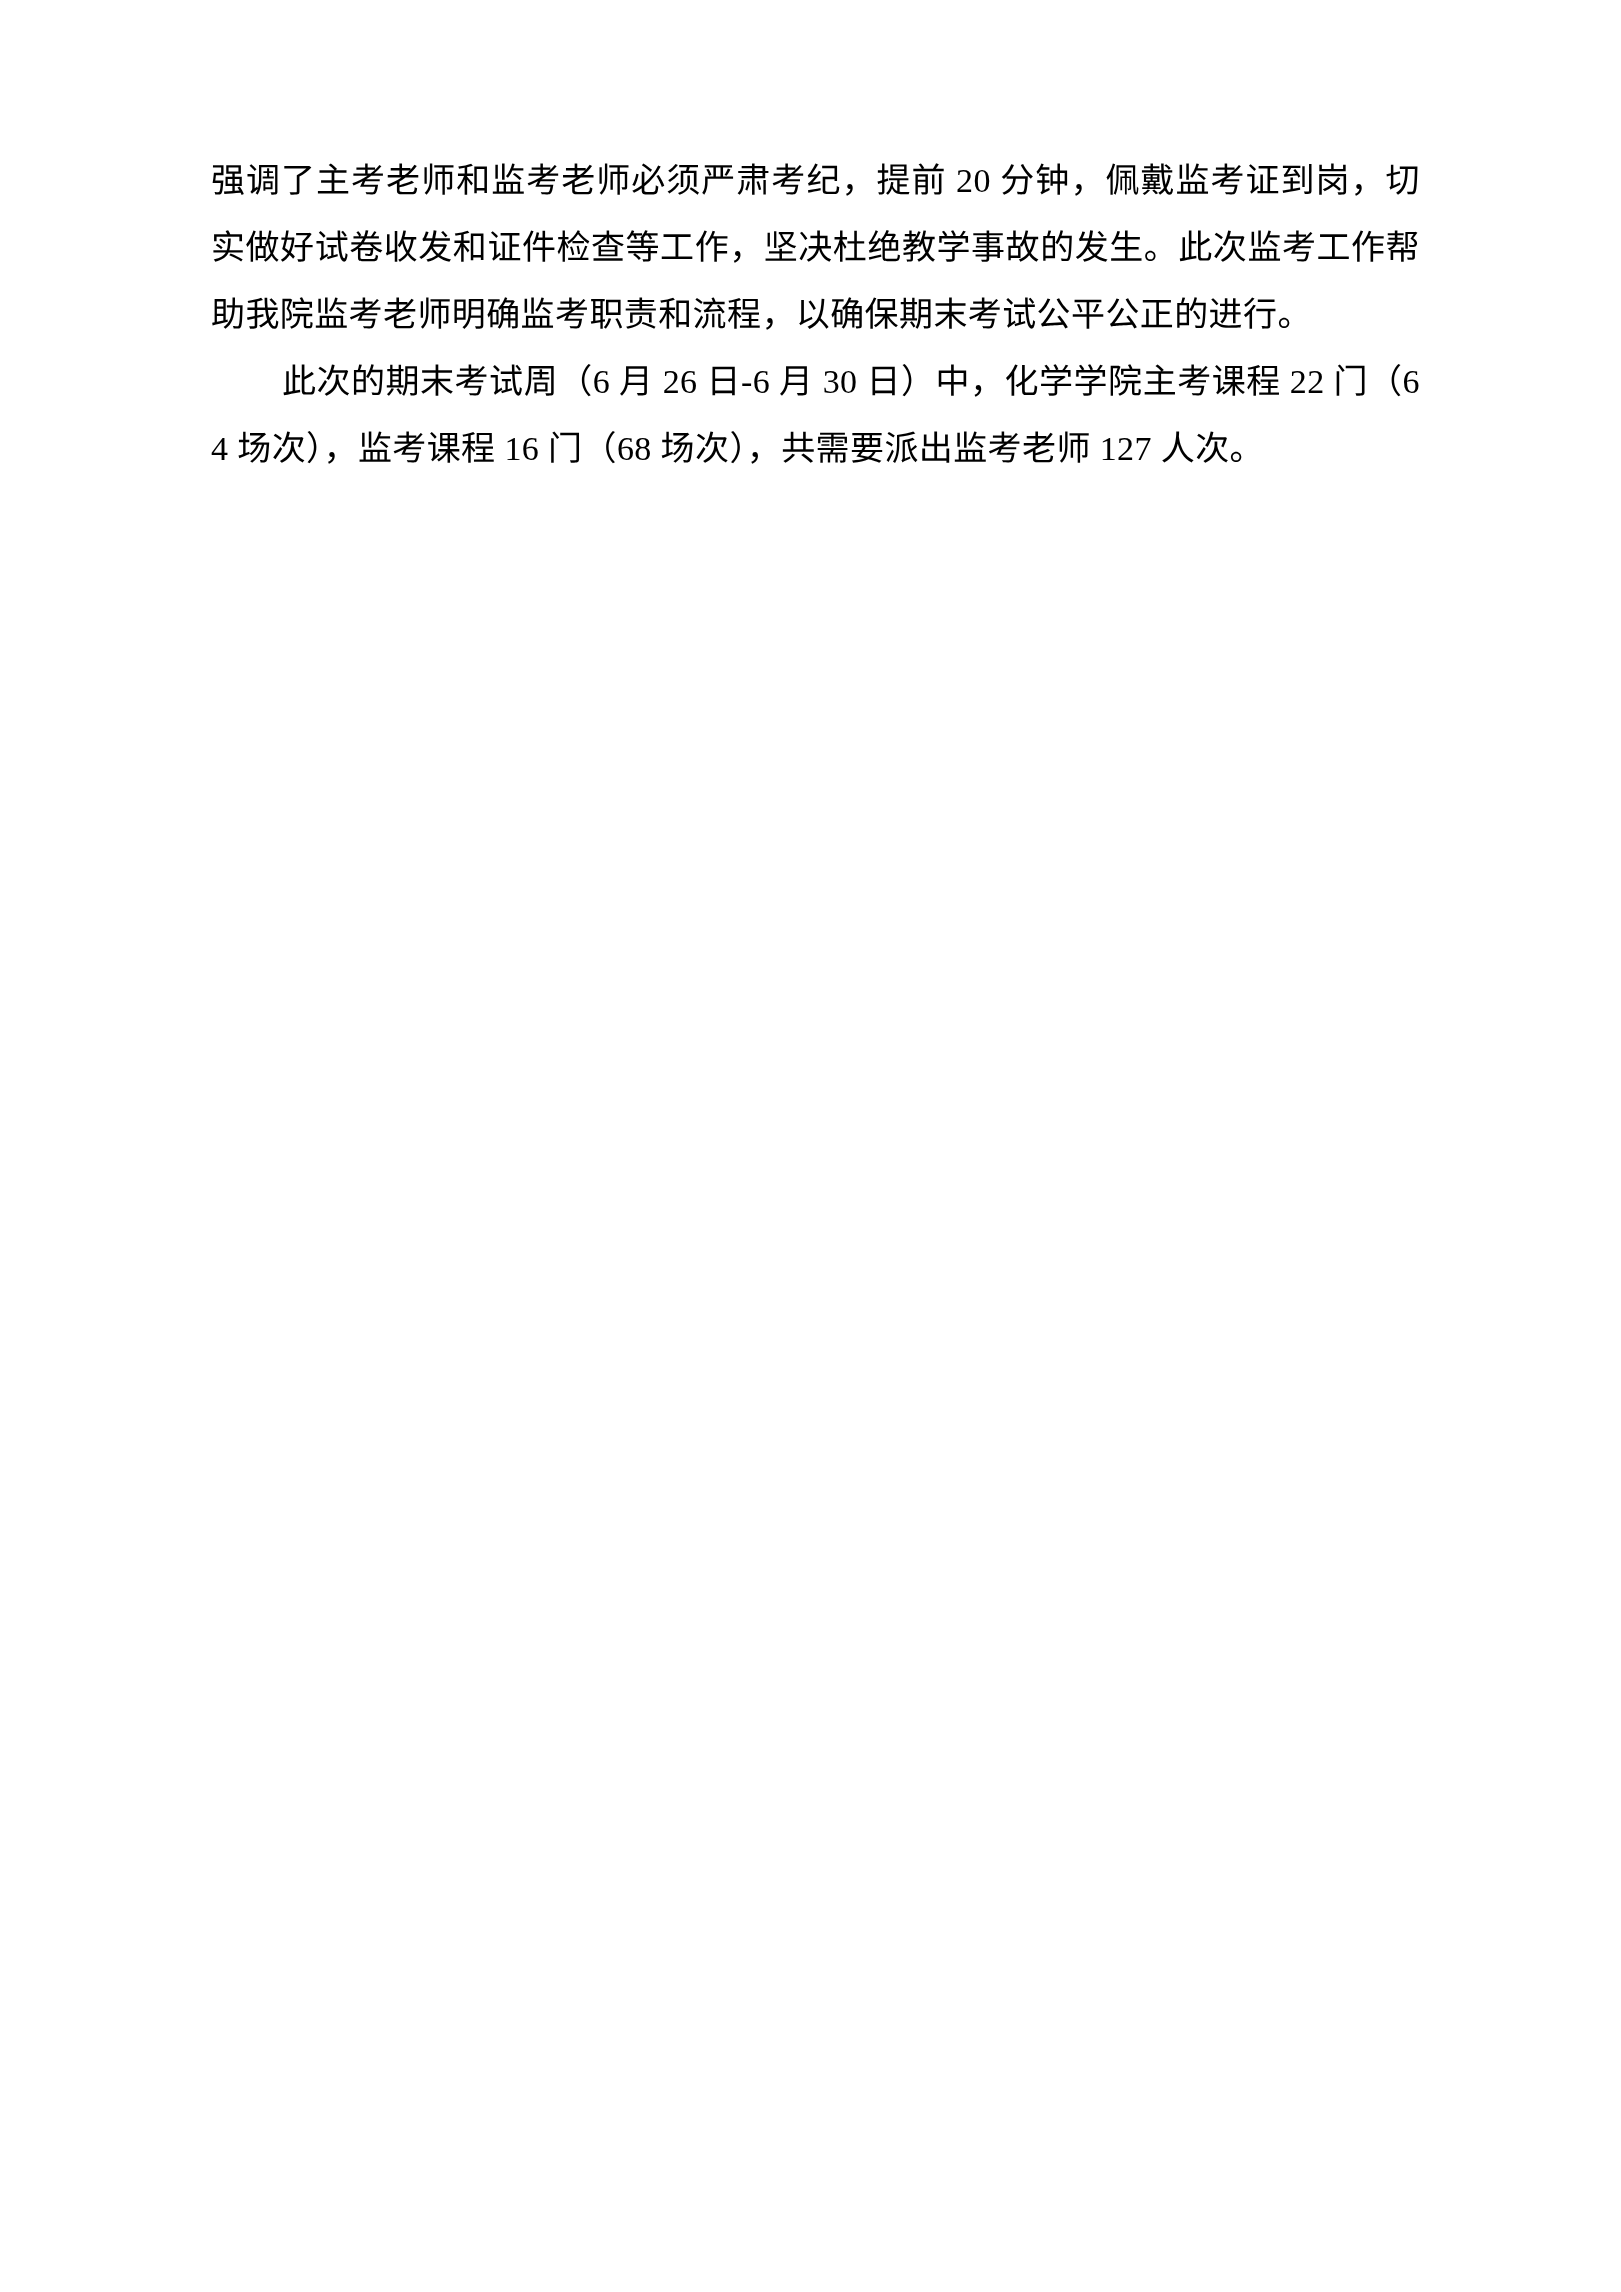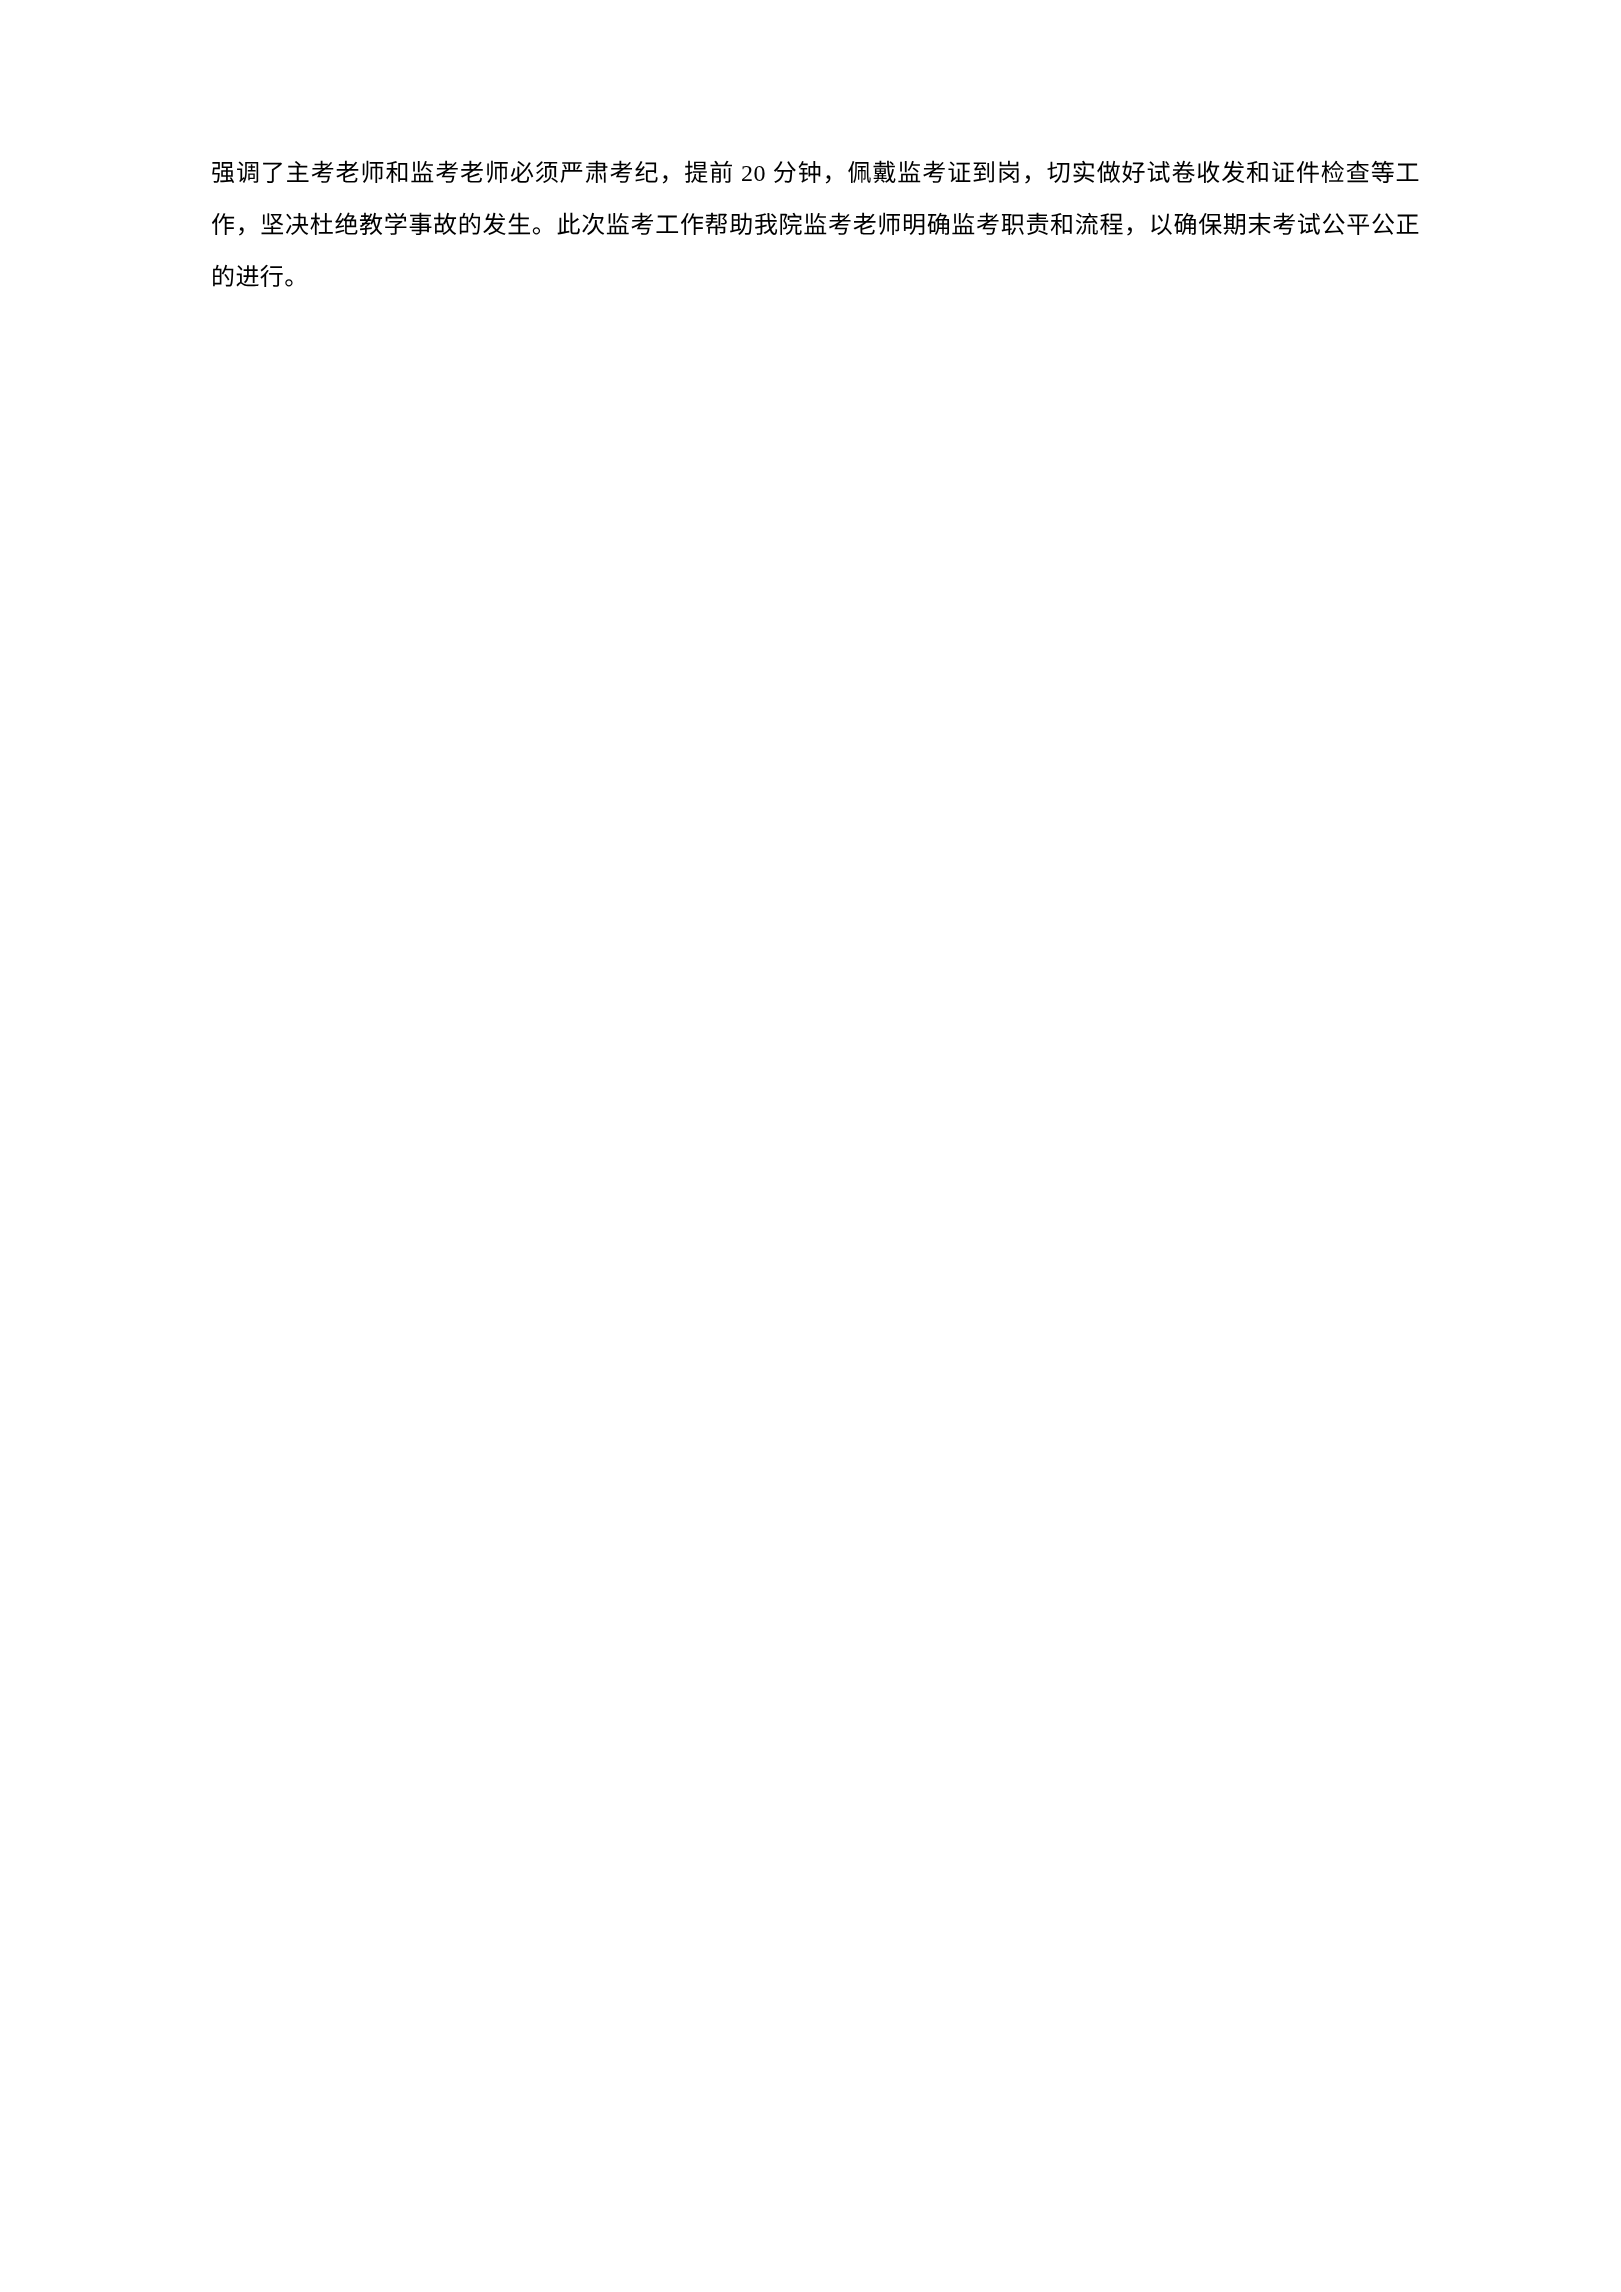"强调了主考老师和监考老师必须严肃考纪，提前 20" .doc-body { font-size: 24px -> 34px; line-height: 52px -> 67px }
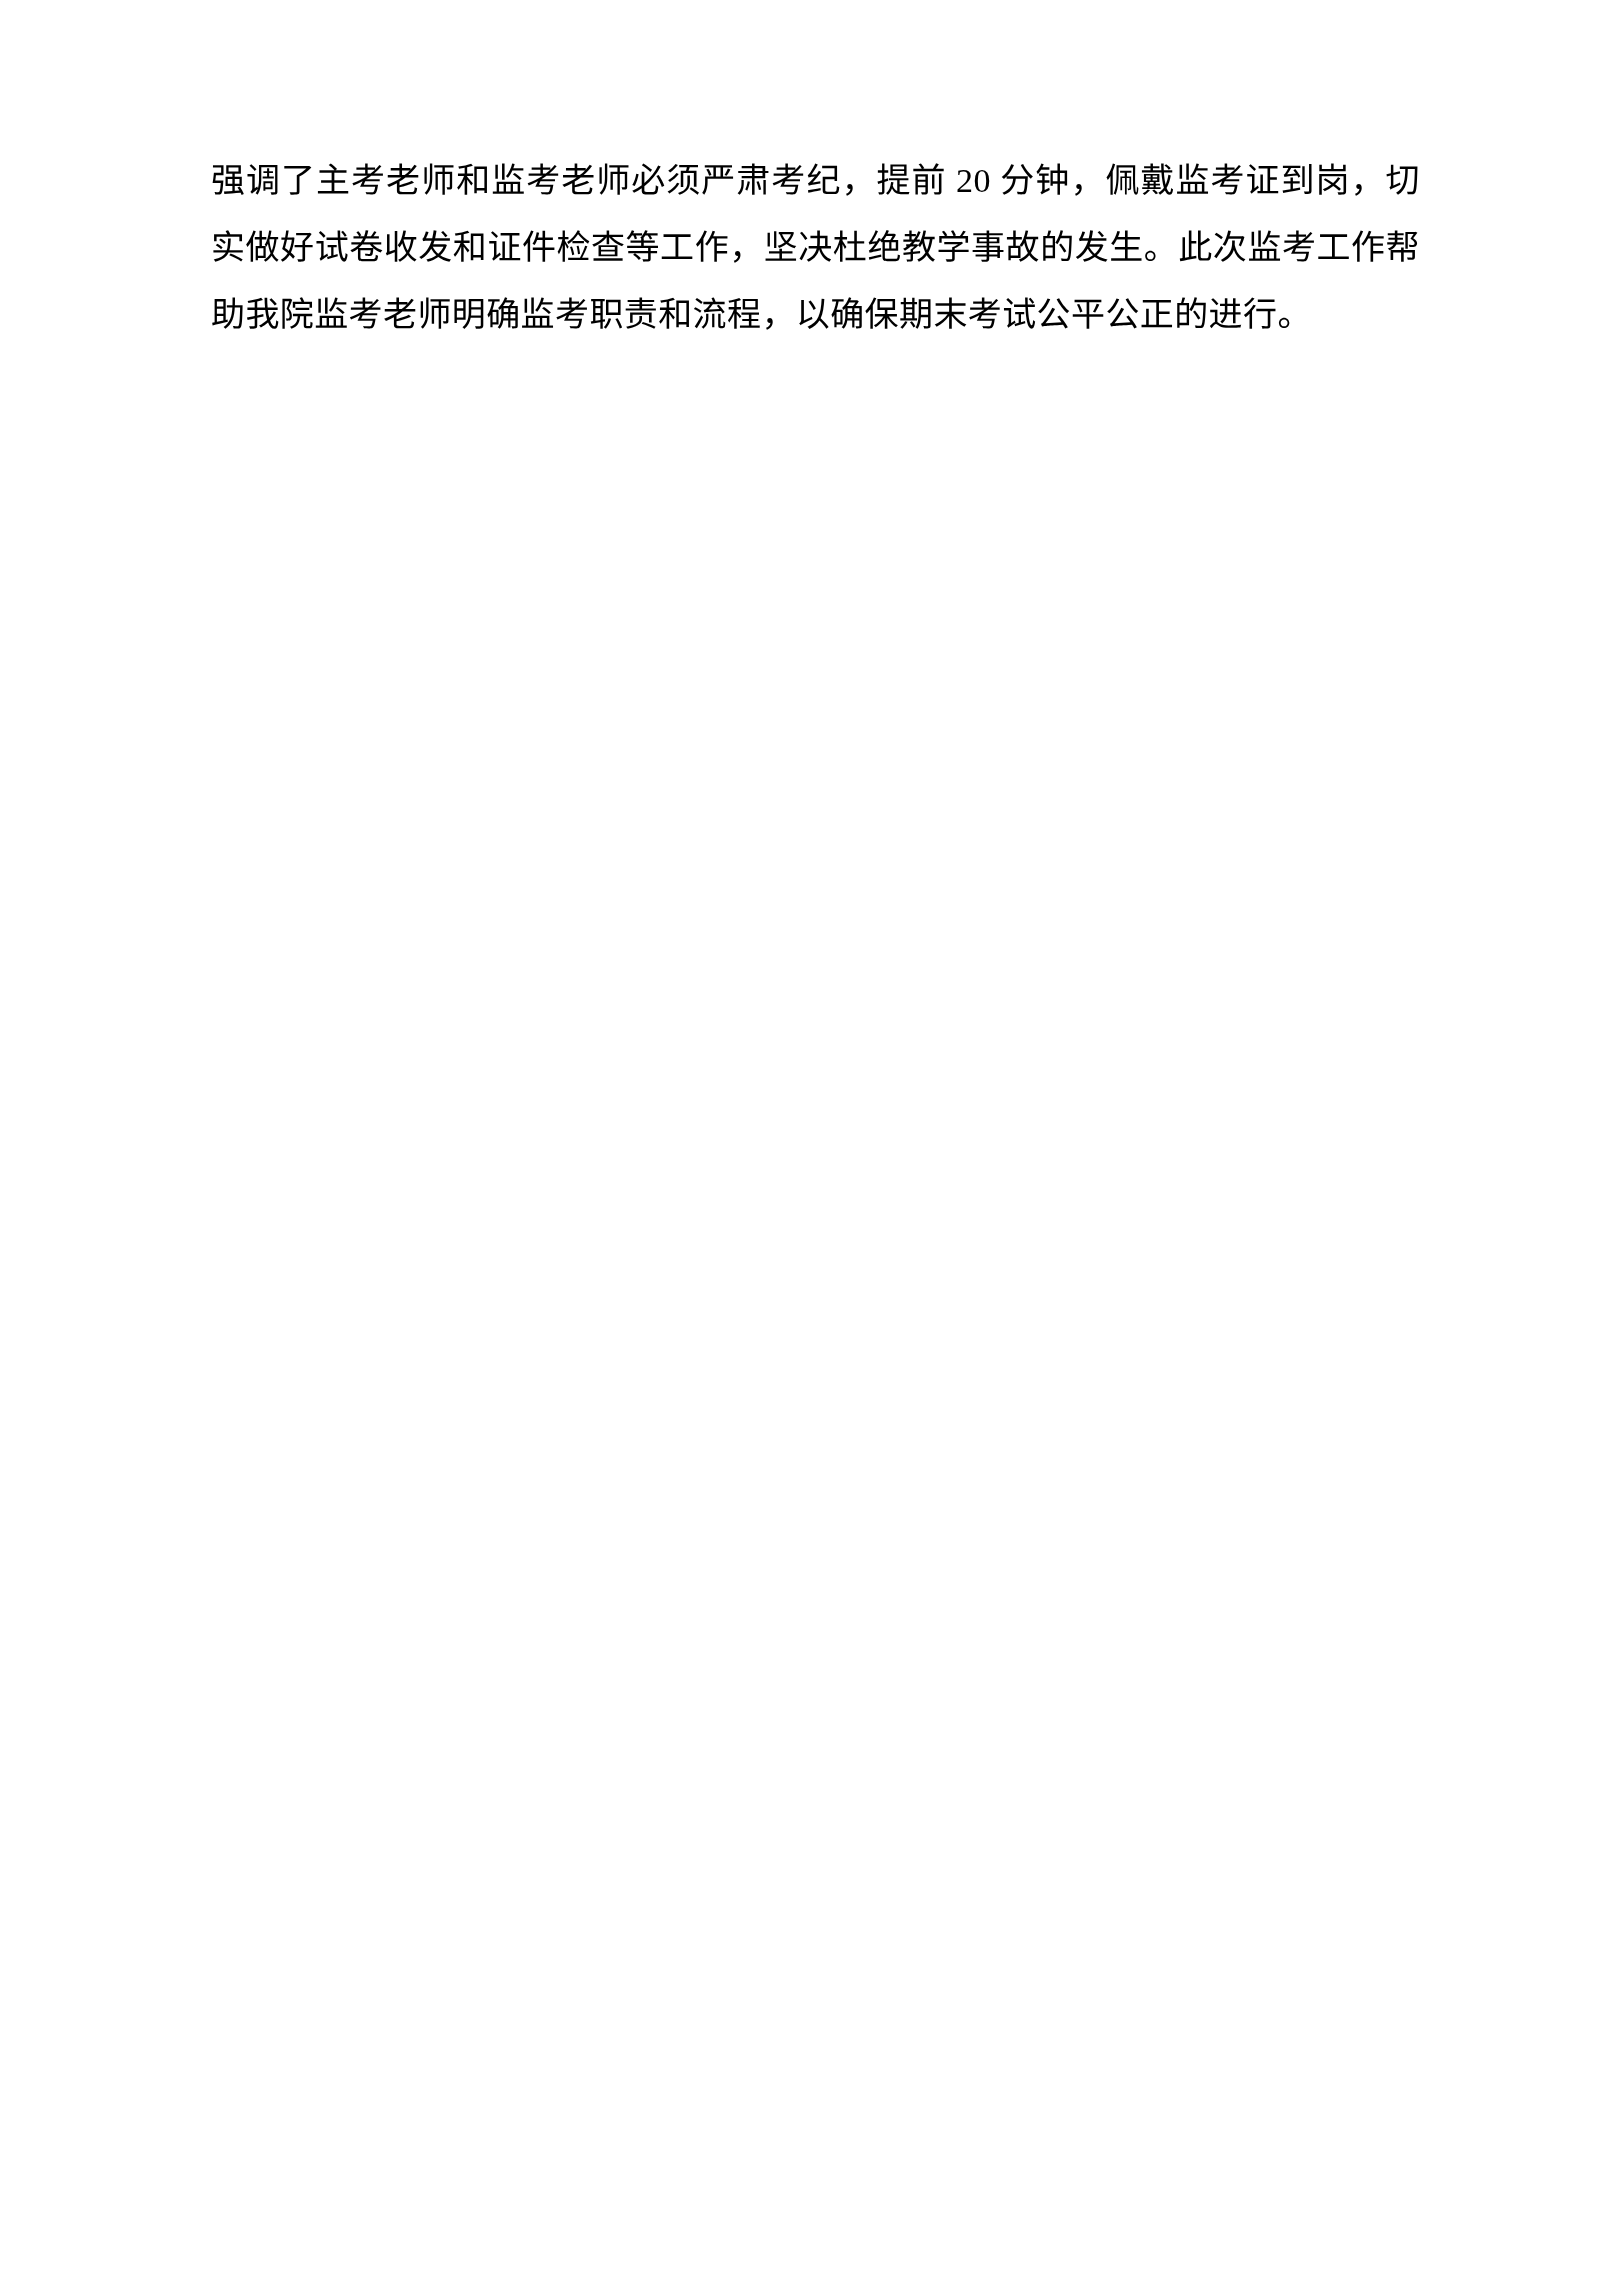"此次的期末考试周（6 月 26 日-6 月" p.para { html: none -> <p>此次的期末考试周（6 月 26 日-6 月 30 日）中，化学学院主考课程 22 门（64 场次），监考课程 16 门（68 场次），共需要派出监考老师 127 人次。</p> }
